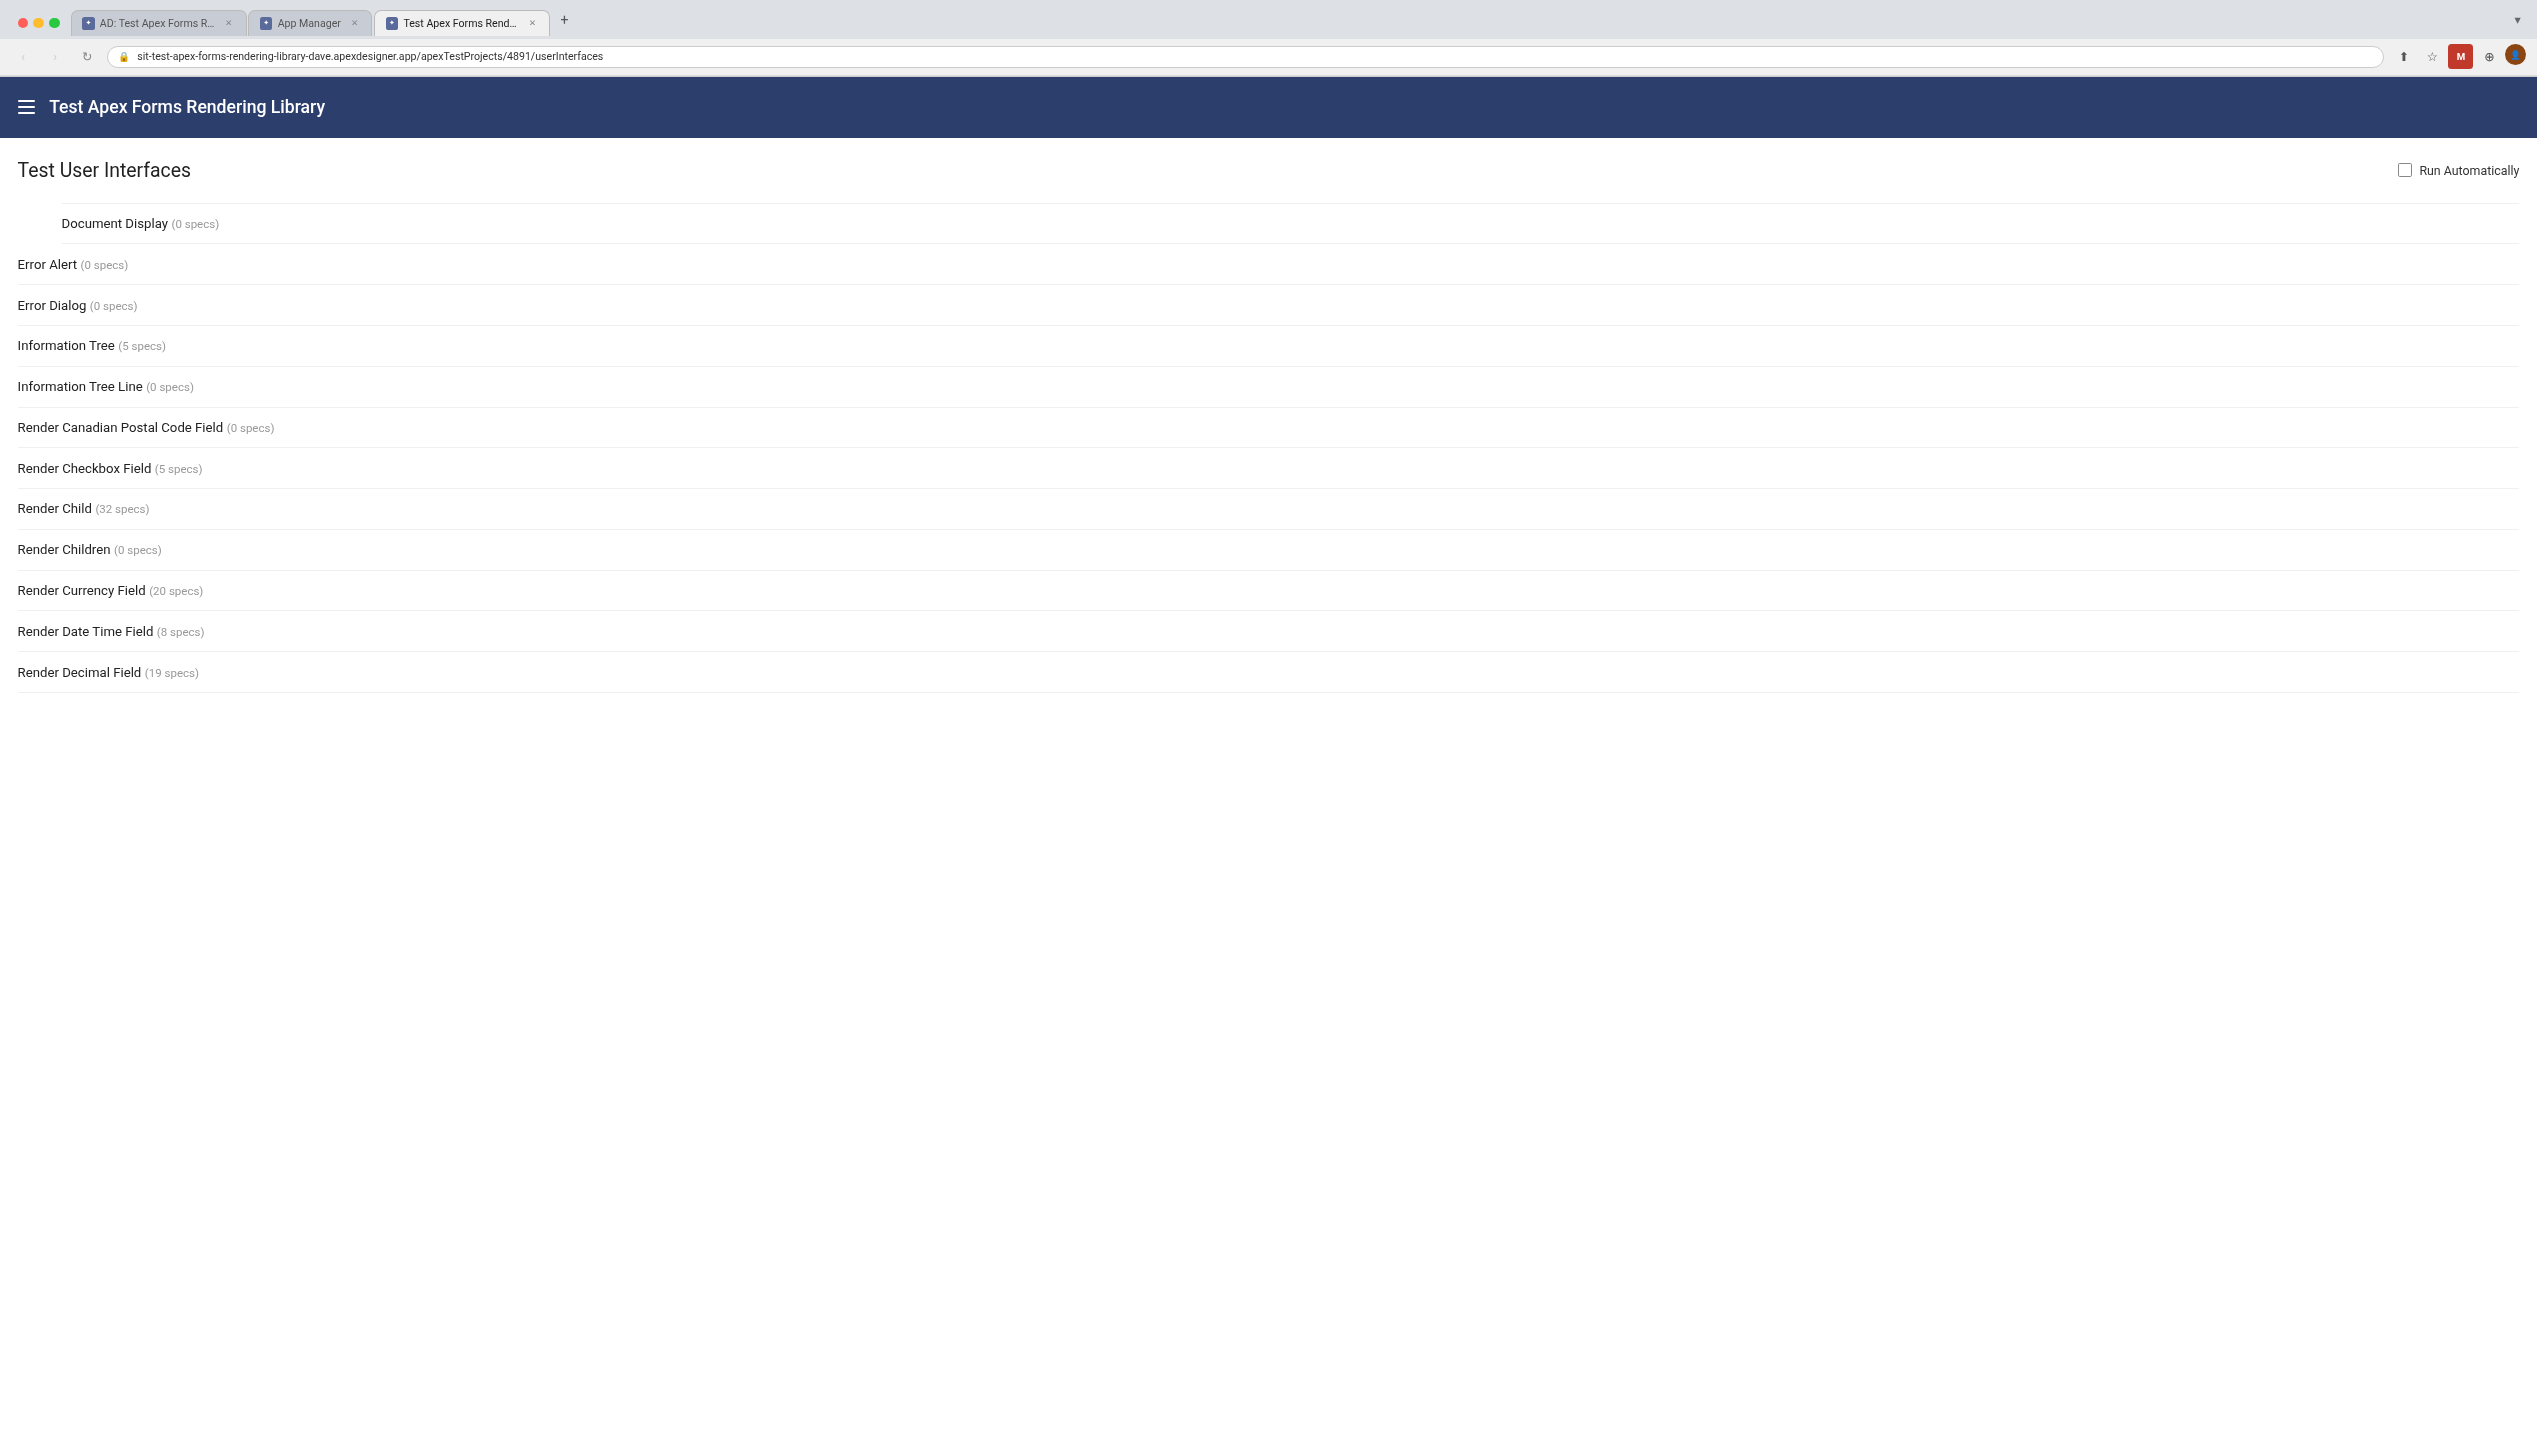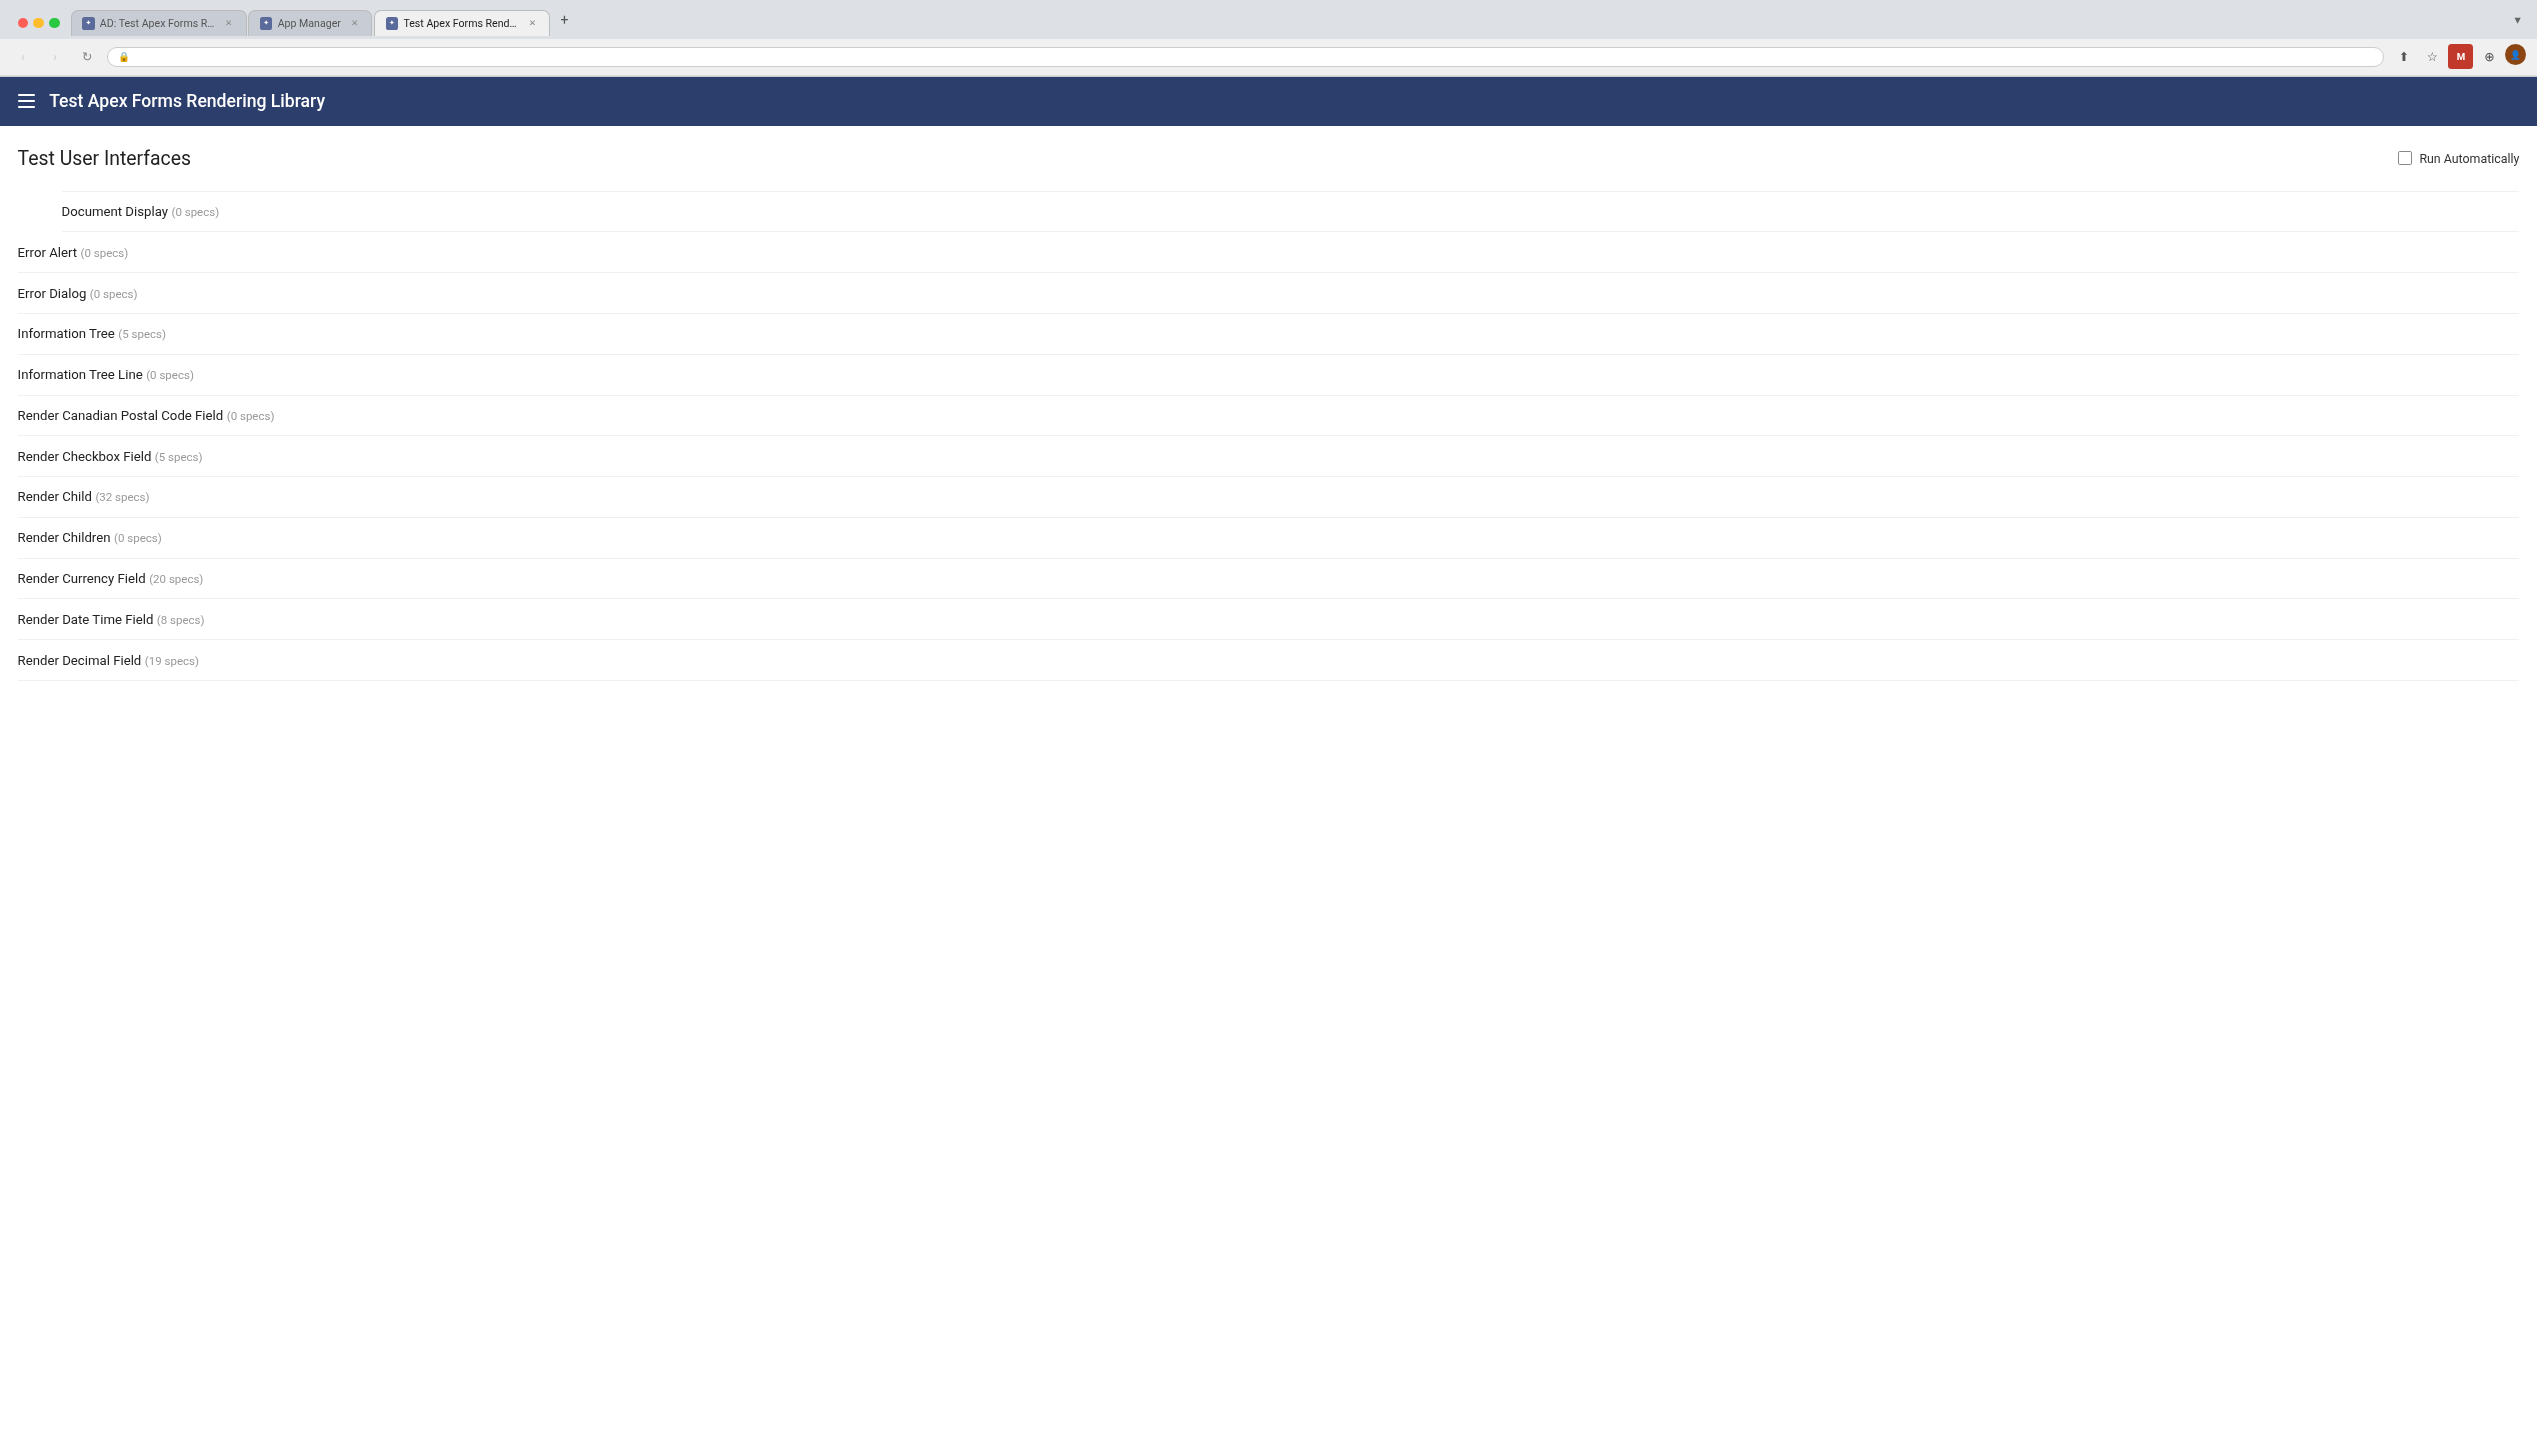"sit-test-apex-forms-rendering-library-da" span.address-text { html: none -> <span>sit-test-apex-forms-rendering-library-dave.apexdesigner.app/apexTestProjects/4891/userInterfaces</span> }
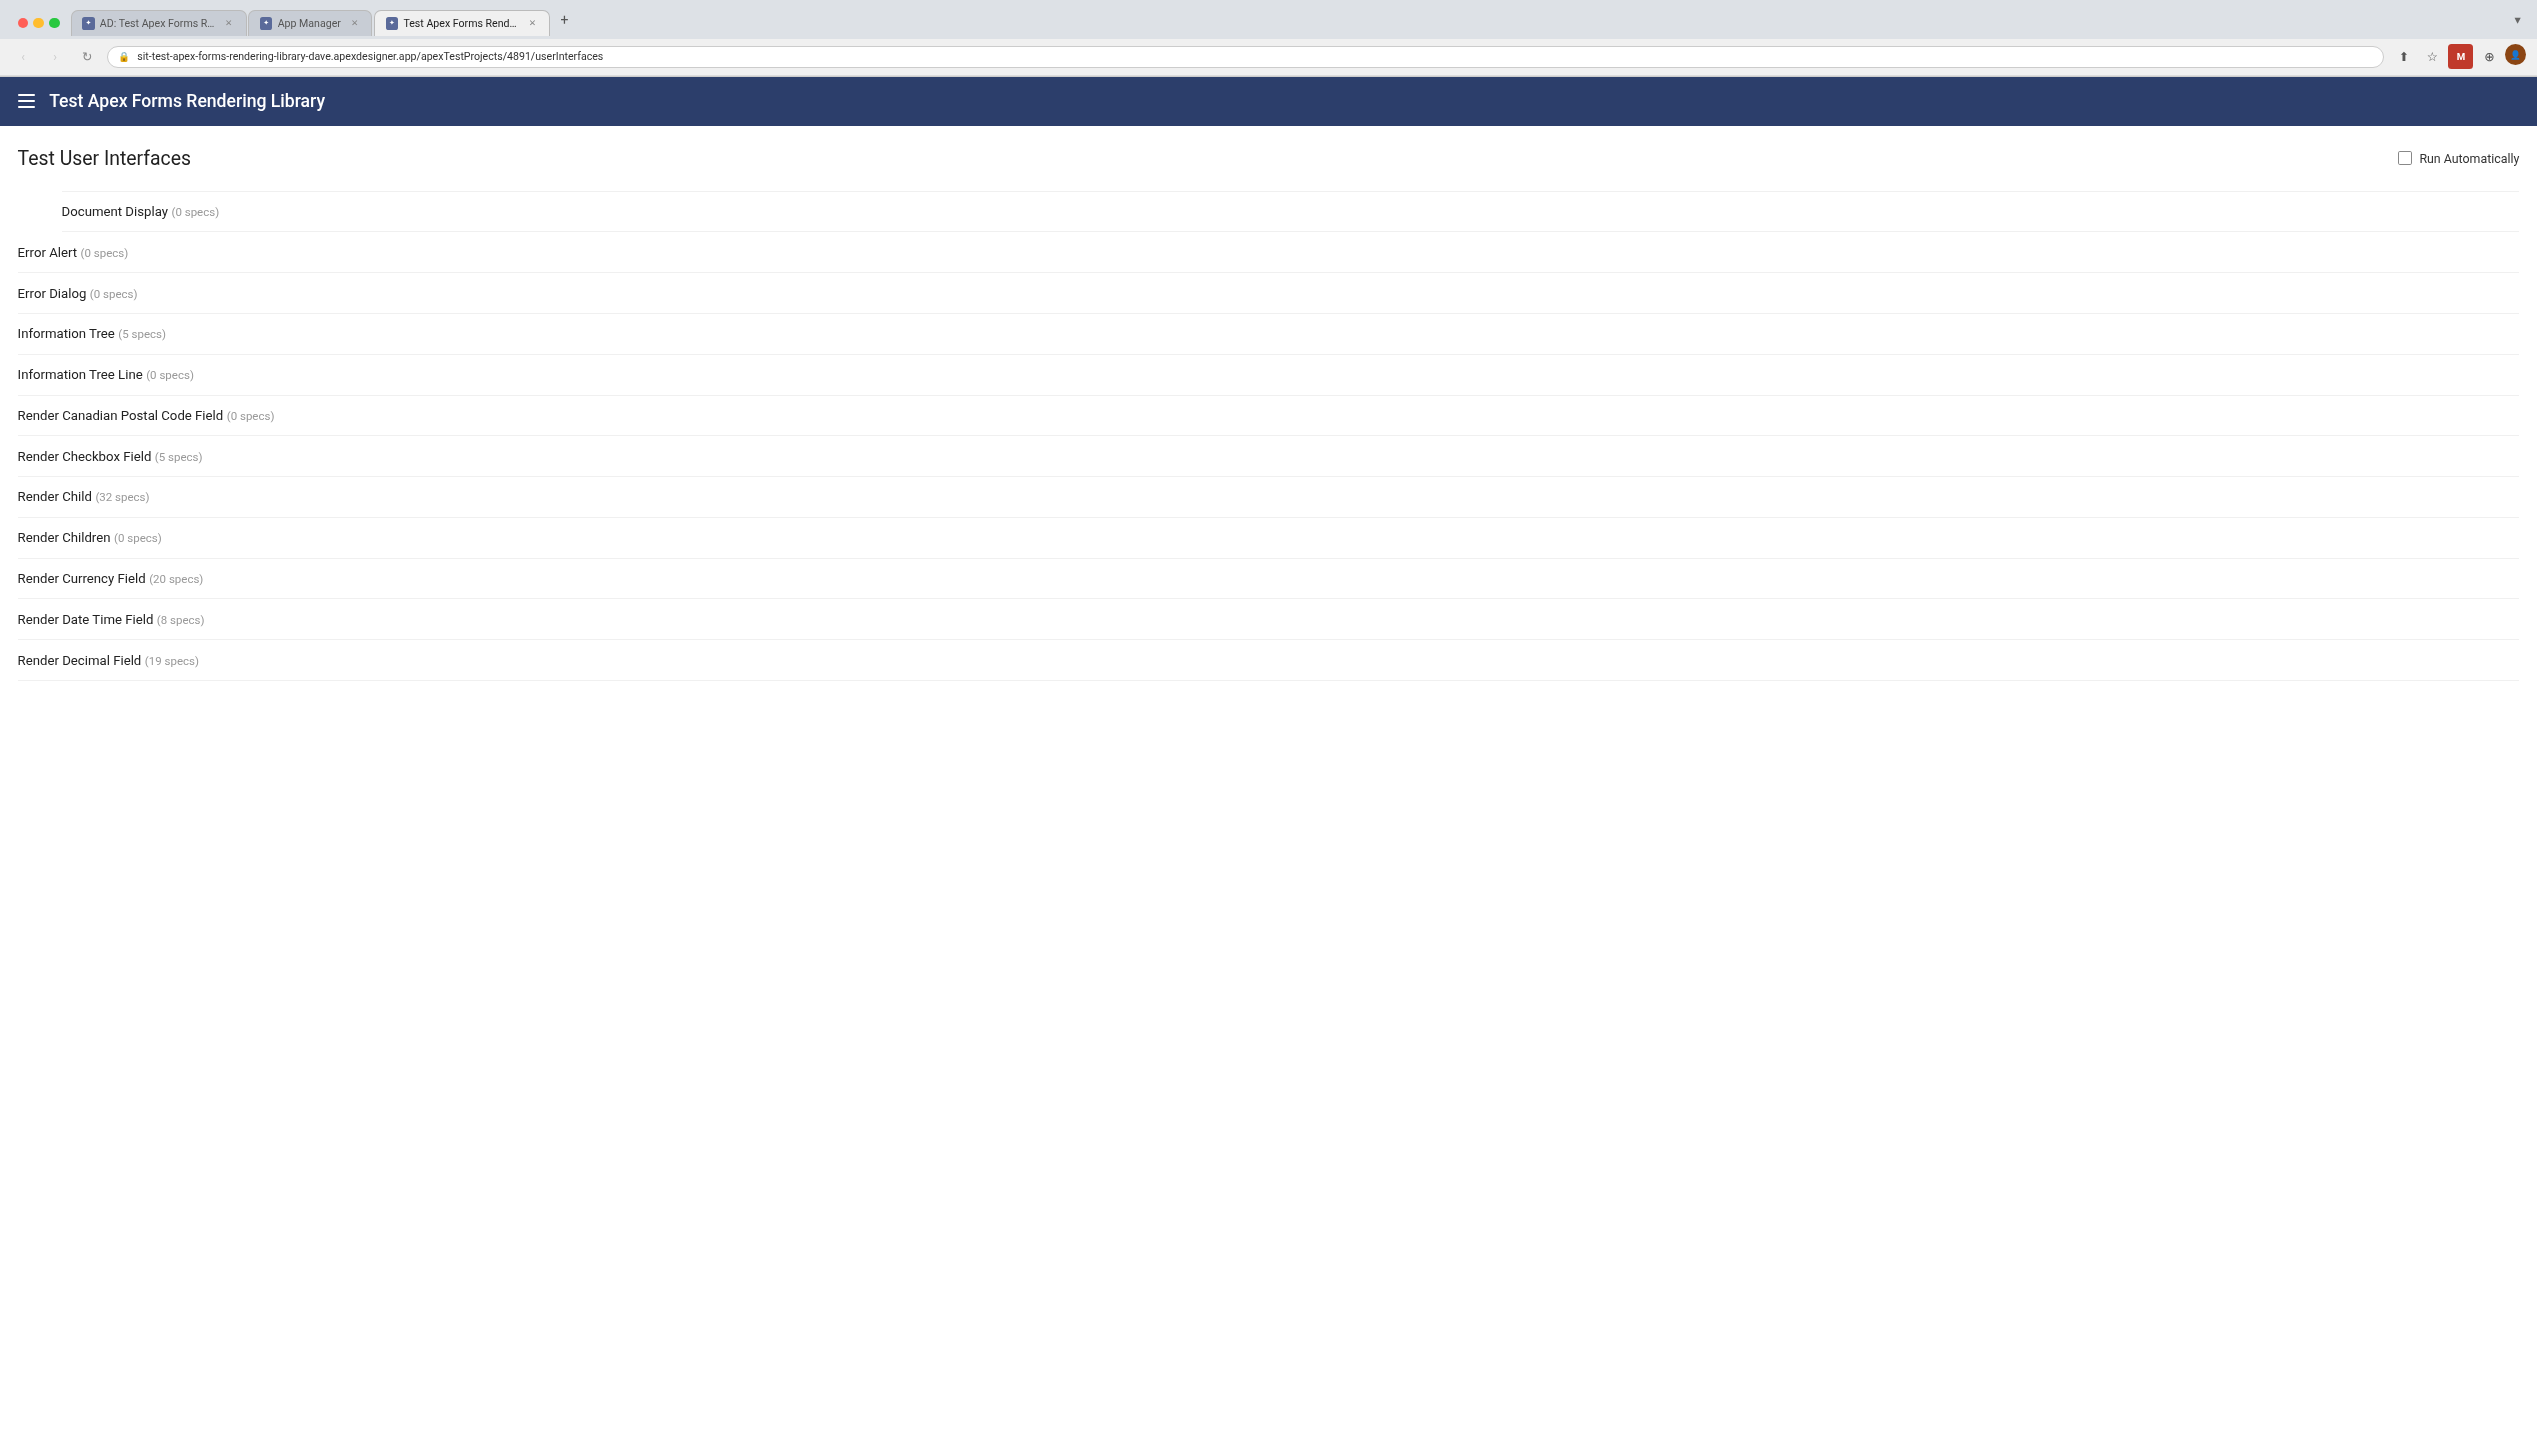"Test Apex Forms Rendering Library" .app-header { height: 49px -> 61px }
